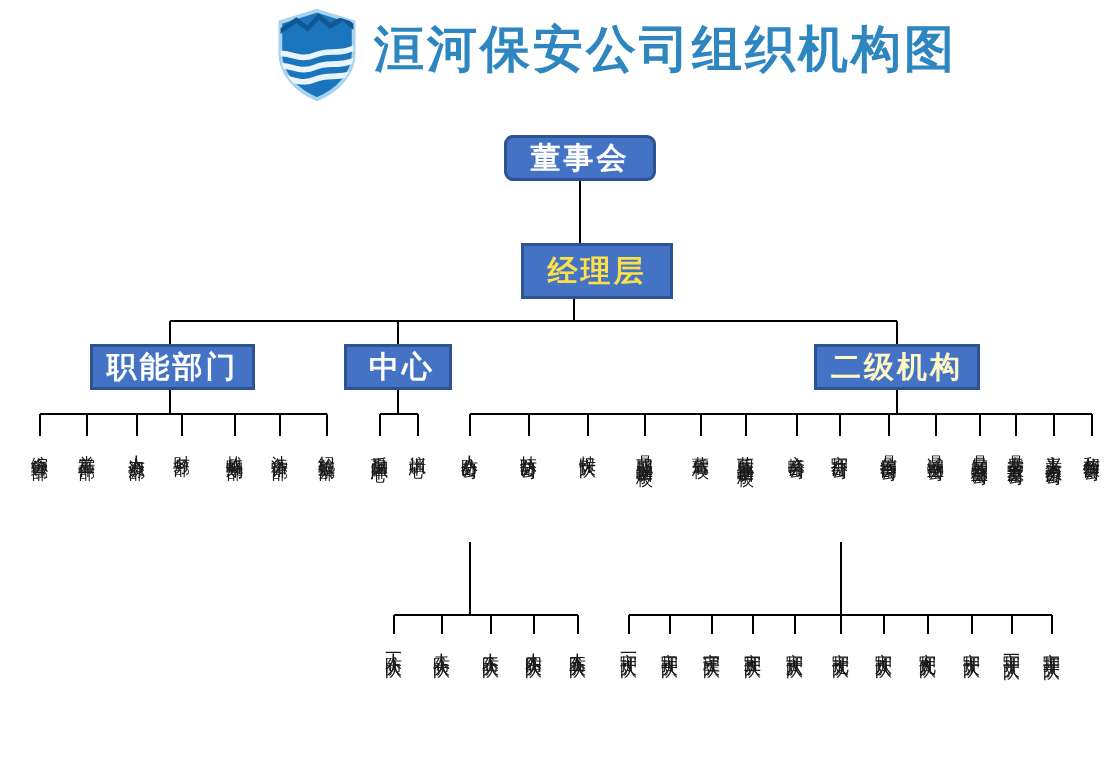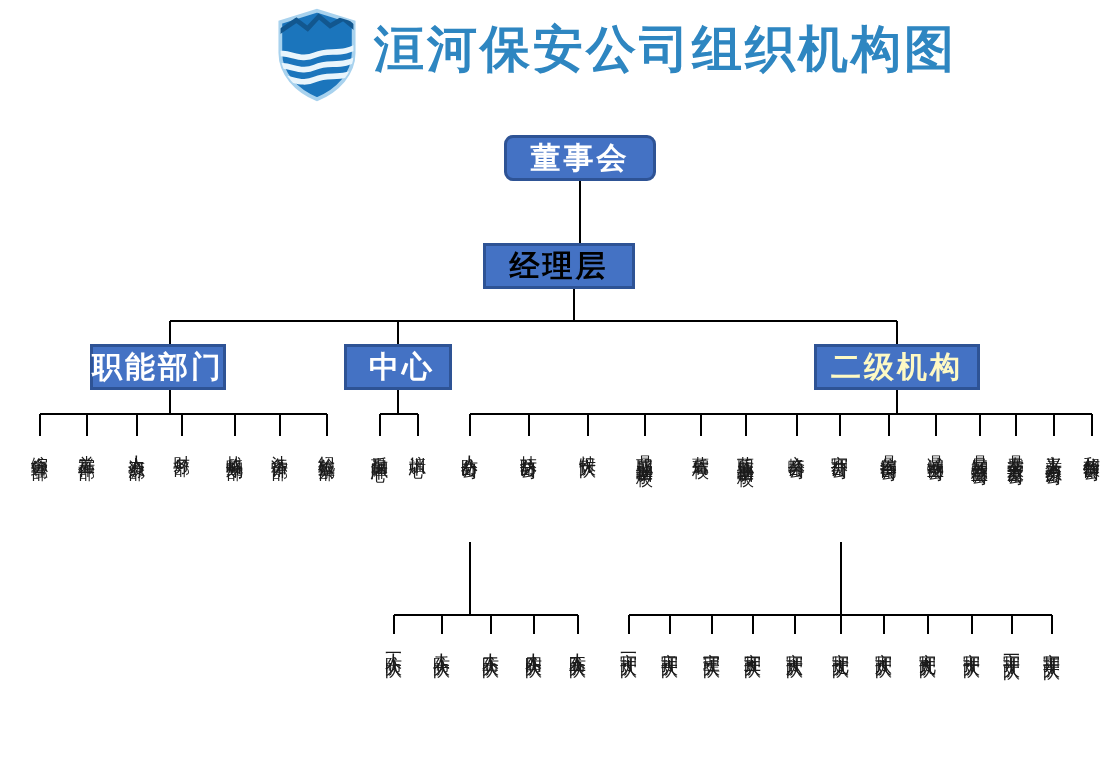"经理层" div.node-box { color: #000000 -> #fde047; height: 46px -> 56px; left: 471px -> 509px }
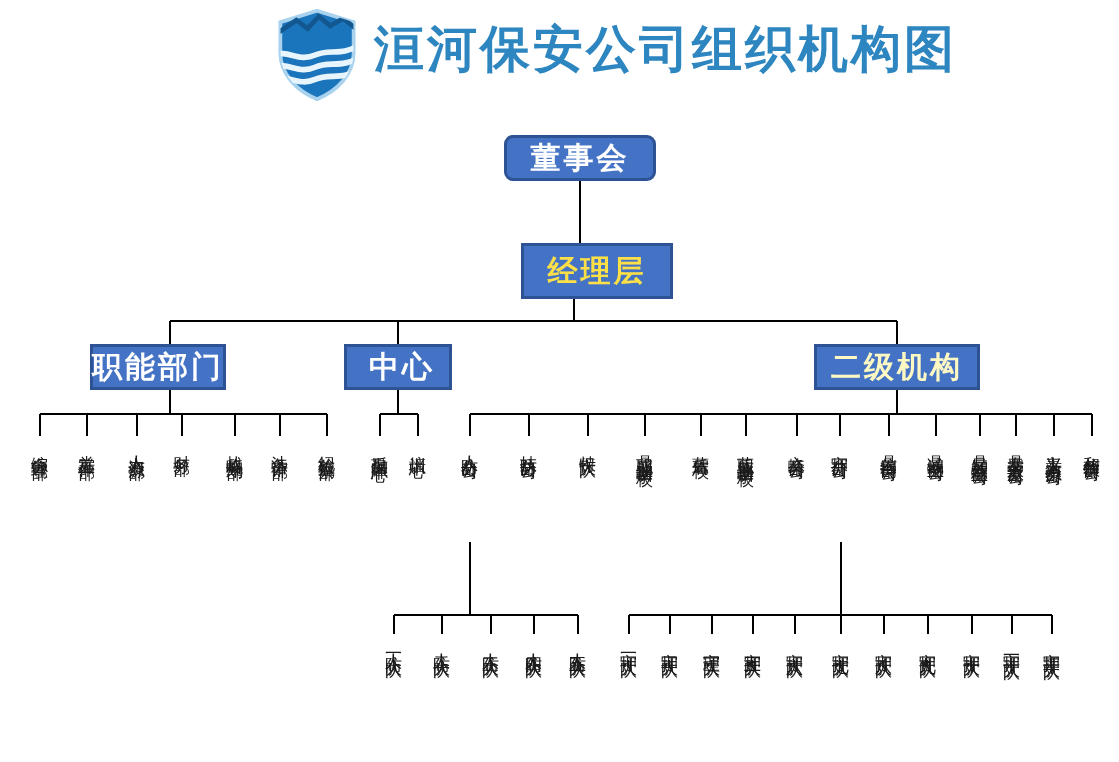"职能部门" div.node-box { width: 136px -> 165px }
